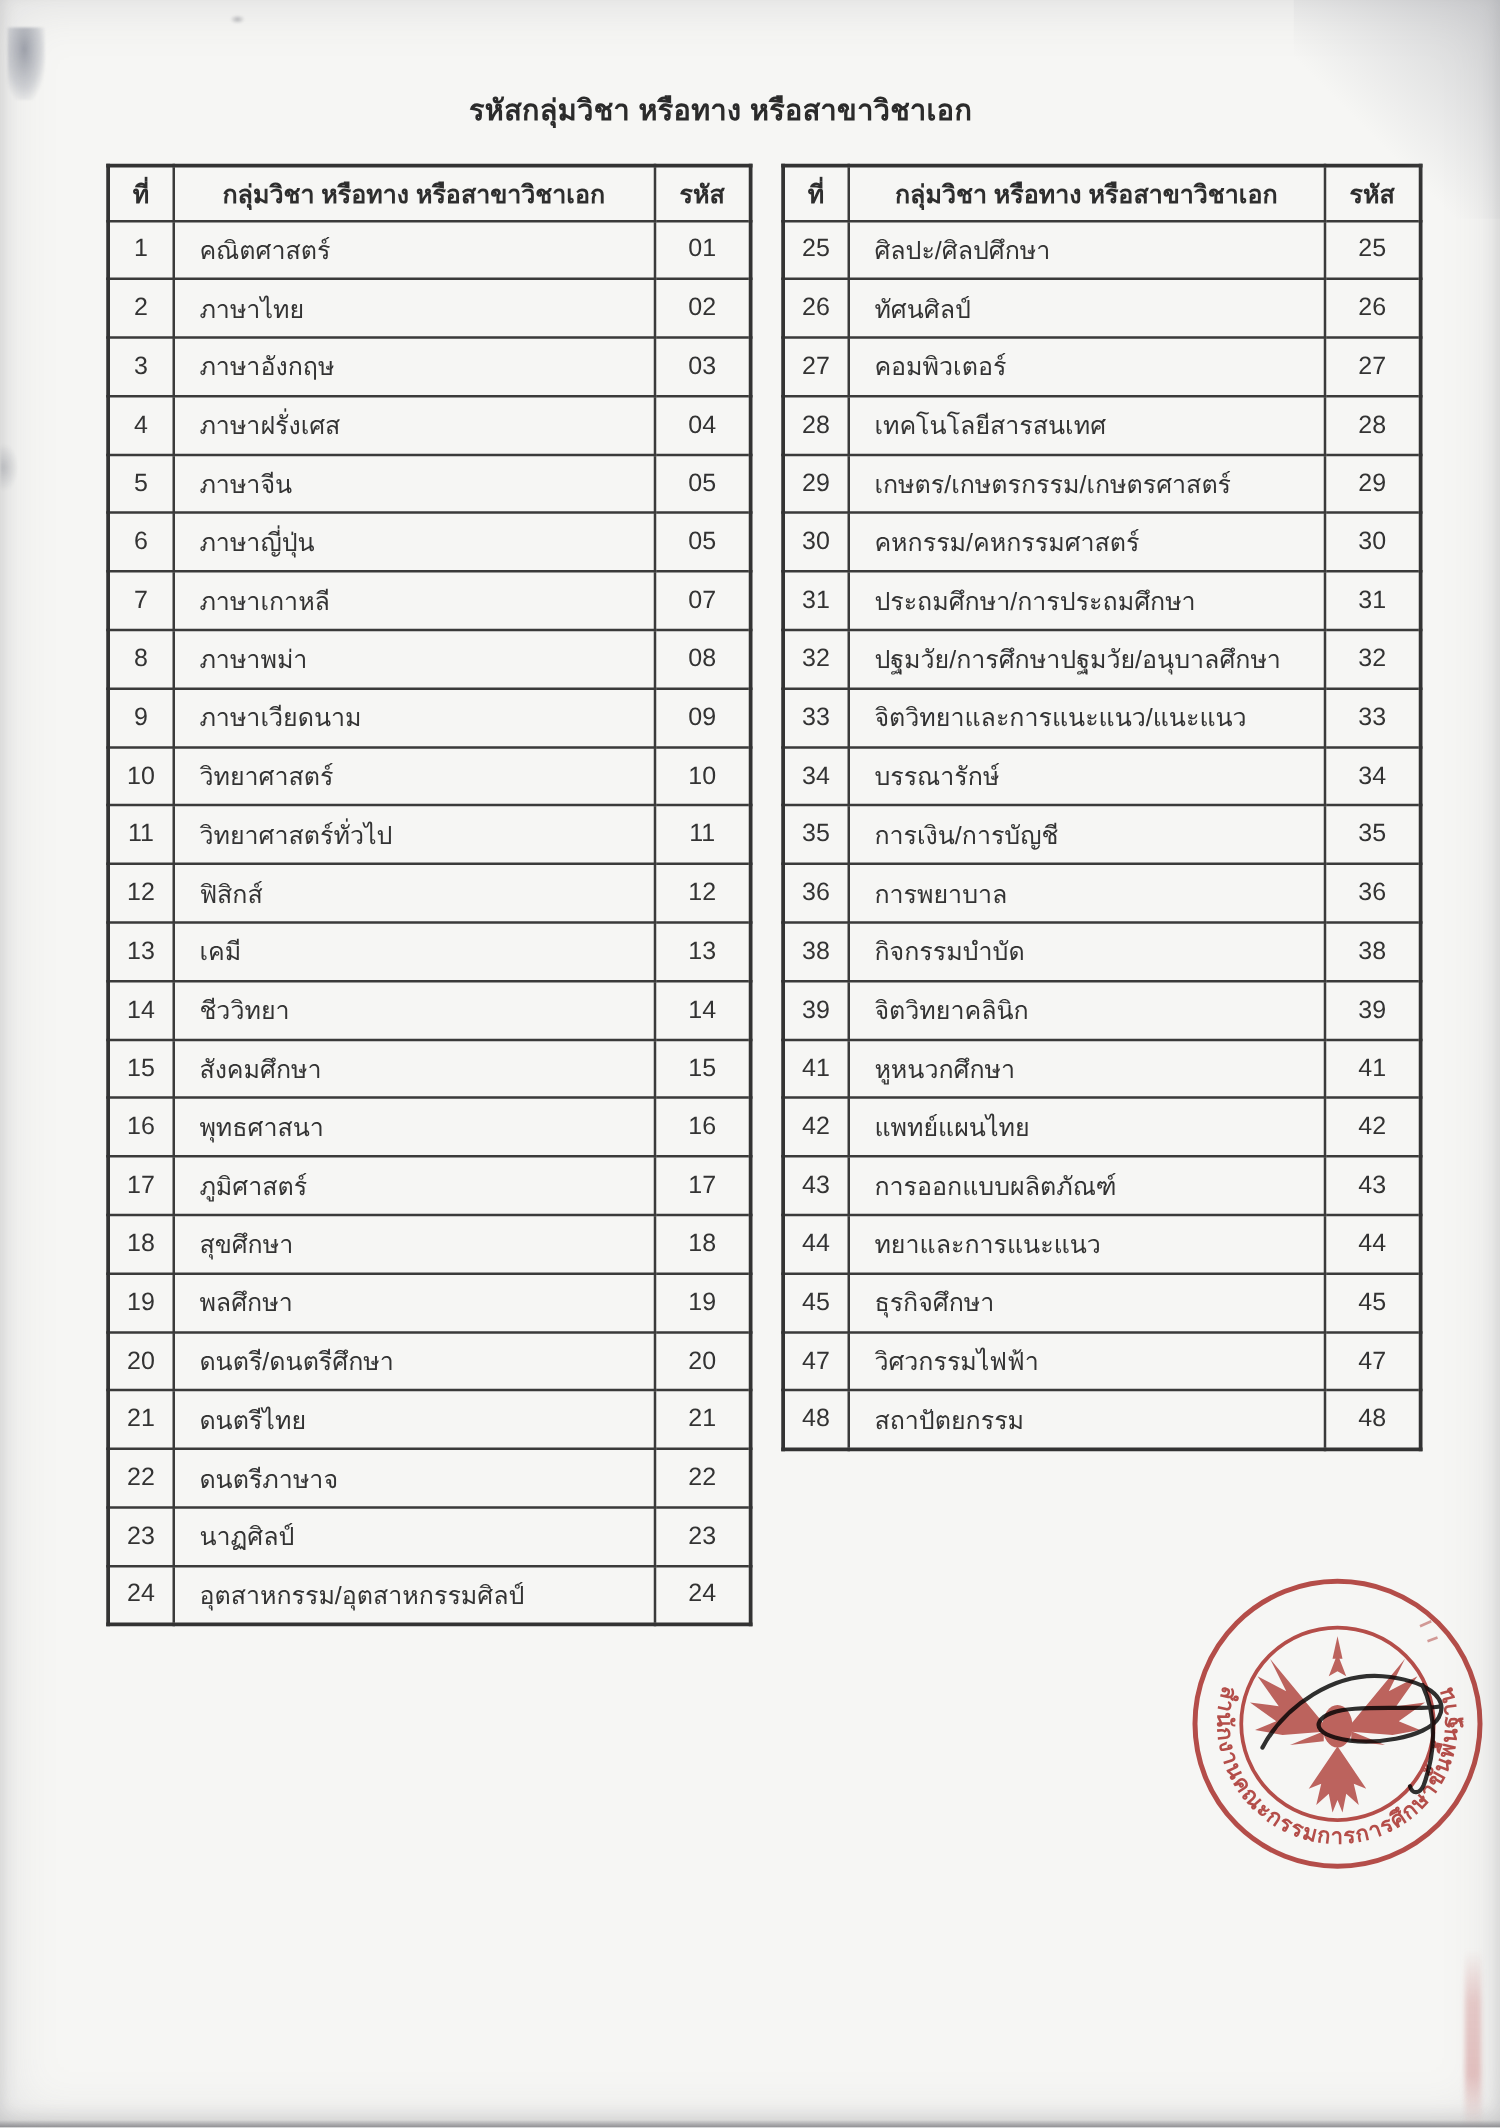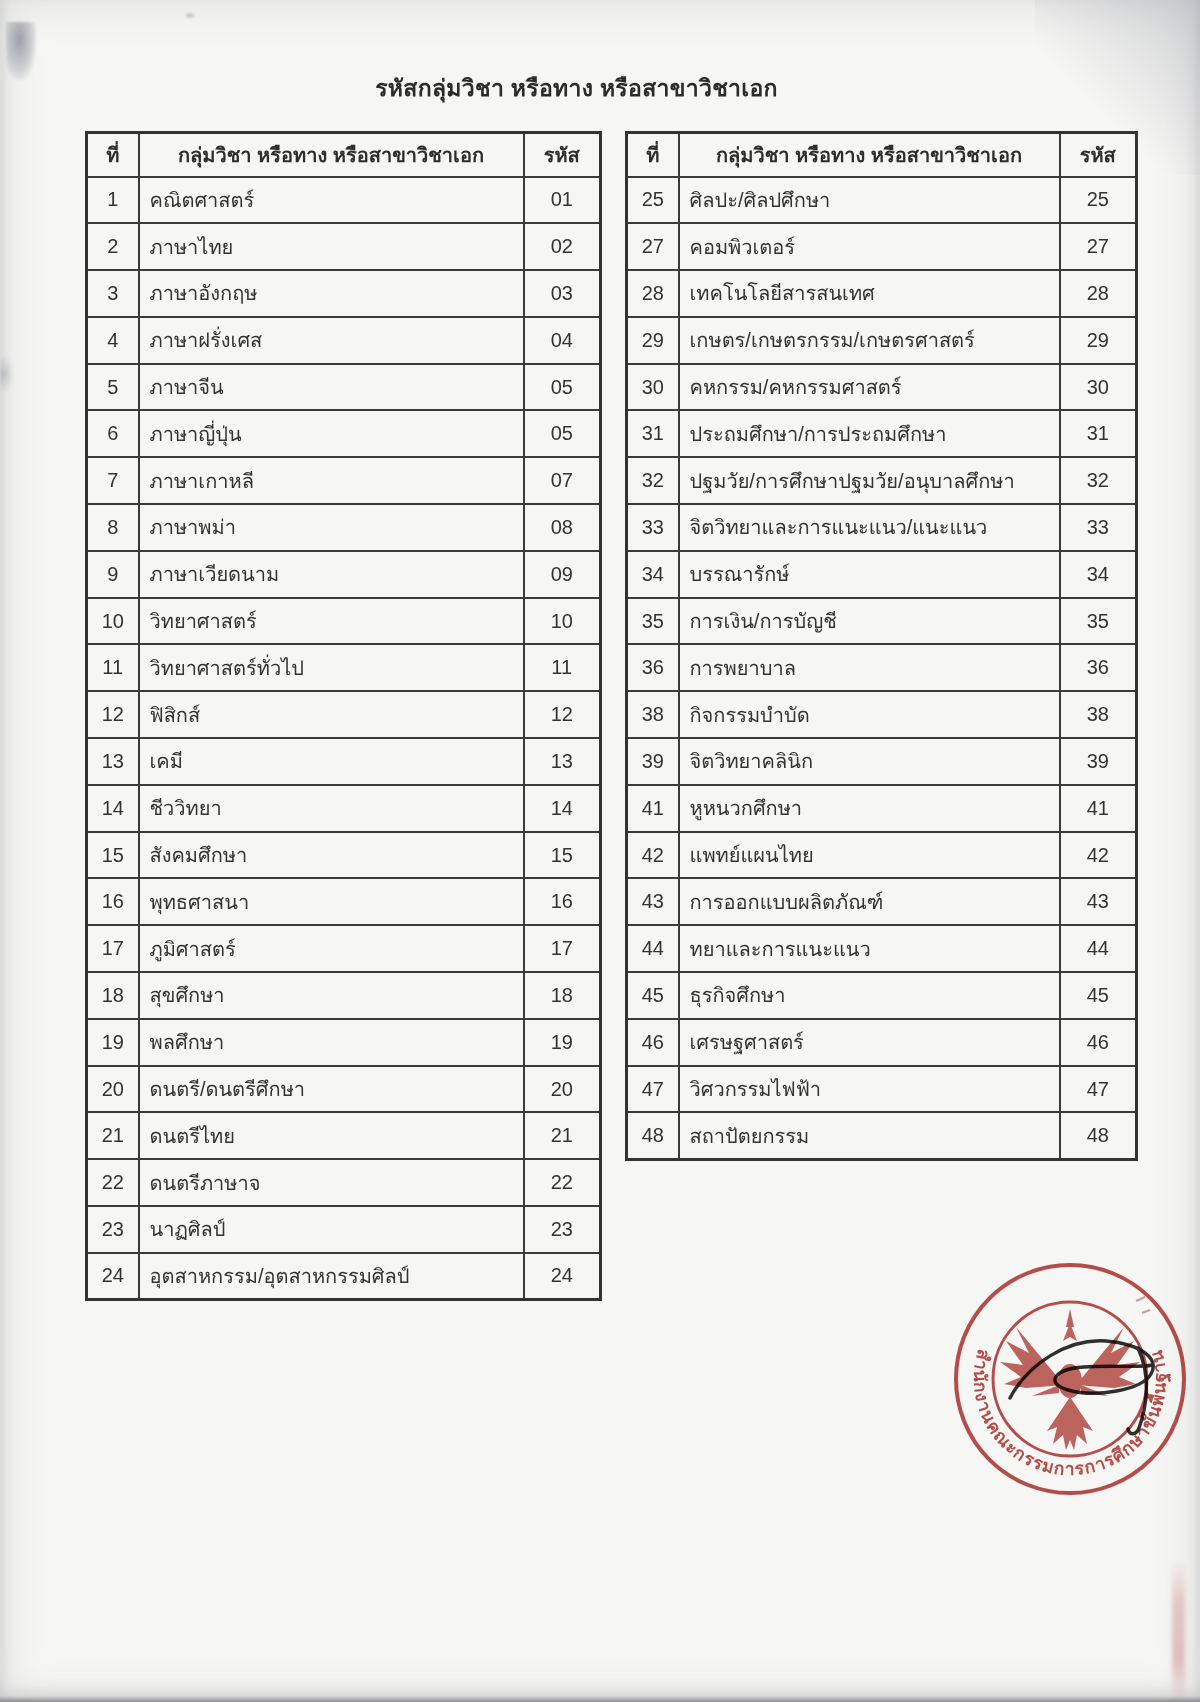"คณิตศาสตร์" td.col-subject { padding-left: 10px -> 20px }
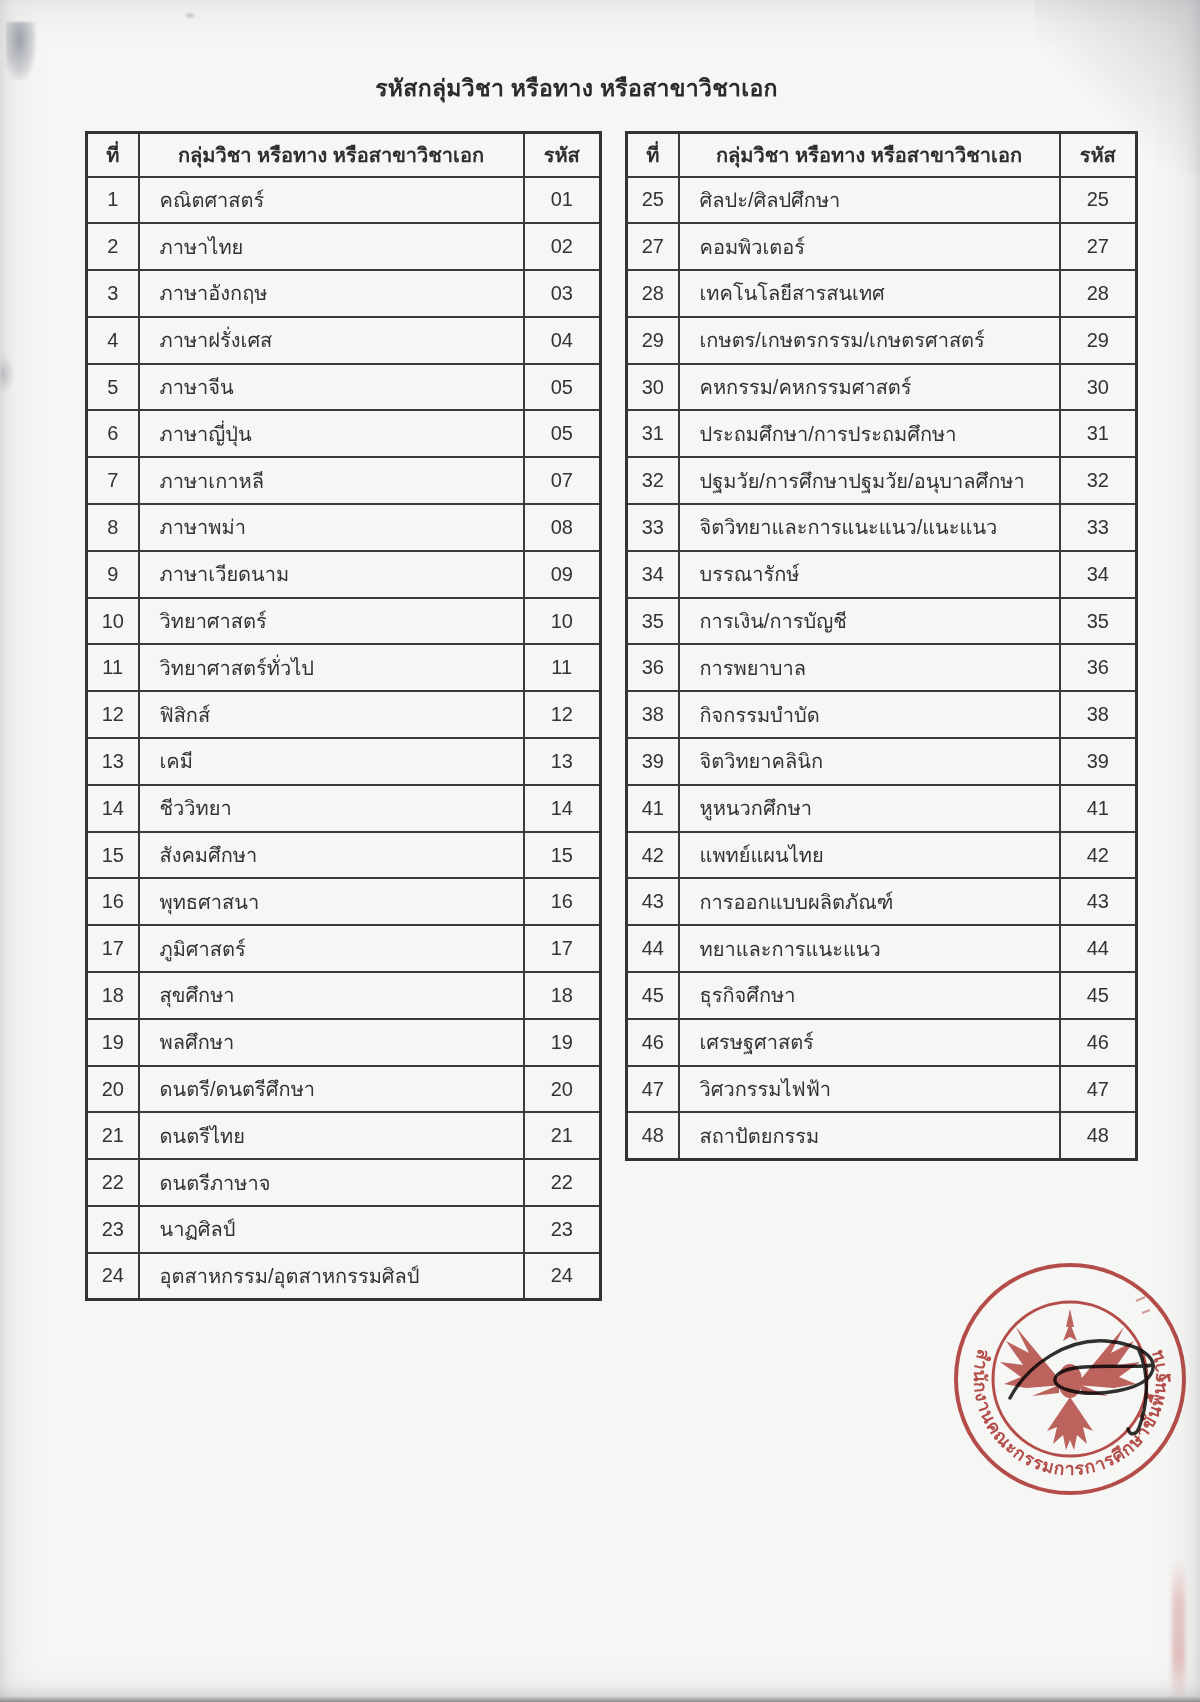"26" tr { html: none -> <tr> <td>26</td> <td>ทัศนศิลป์</td> <td>26</td> </tr> }
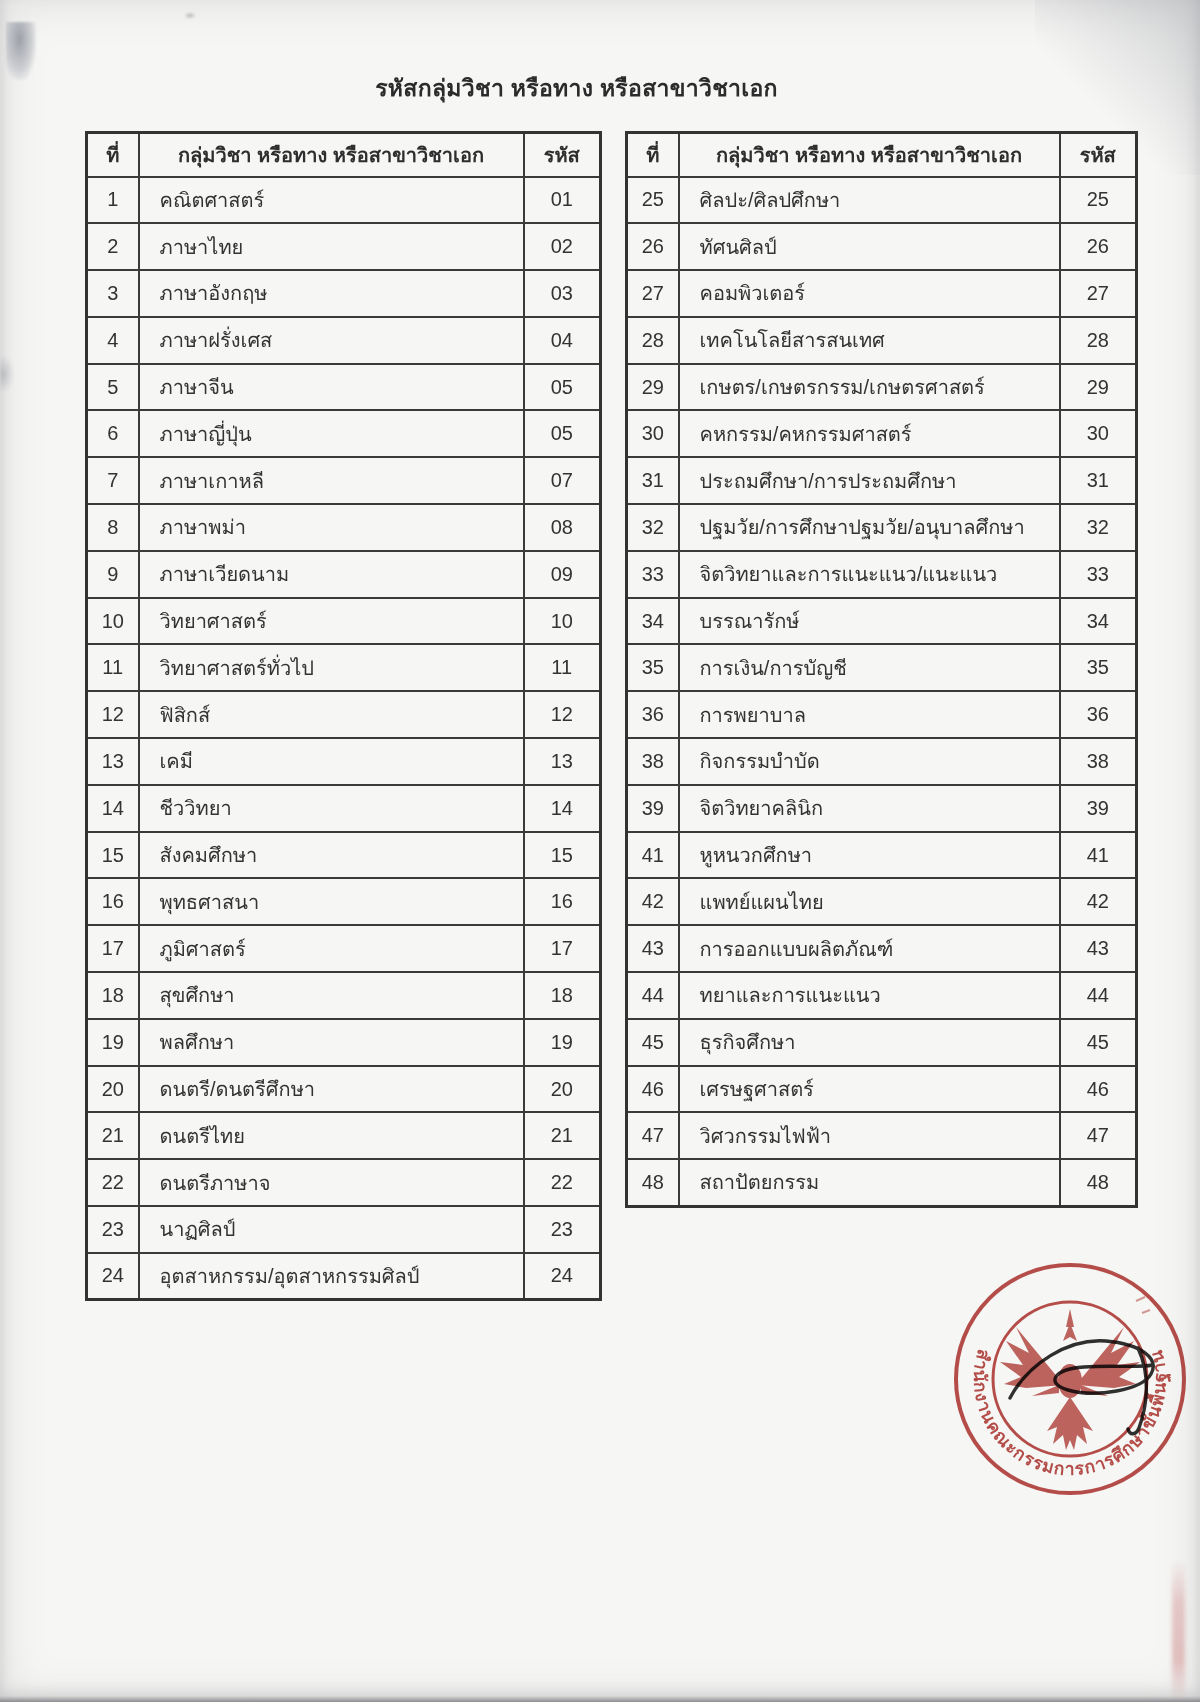"46" tr { html: <tr> <td>46</td> <td>เศรษฐศาสตร์</td> <td>46</td> </tr> -> none }
